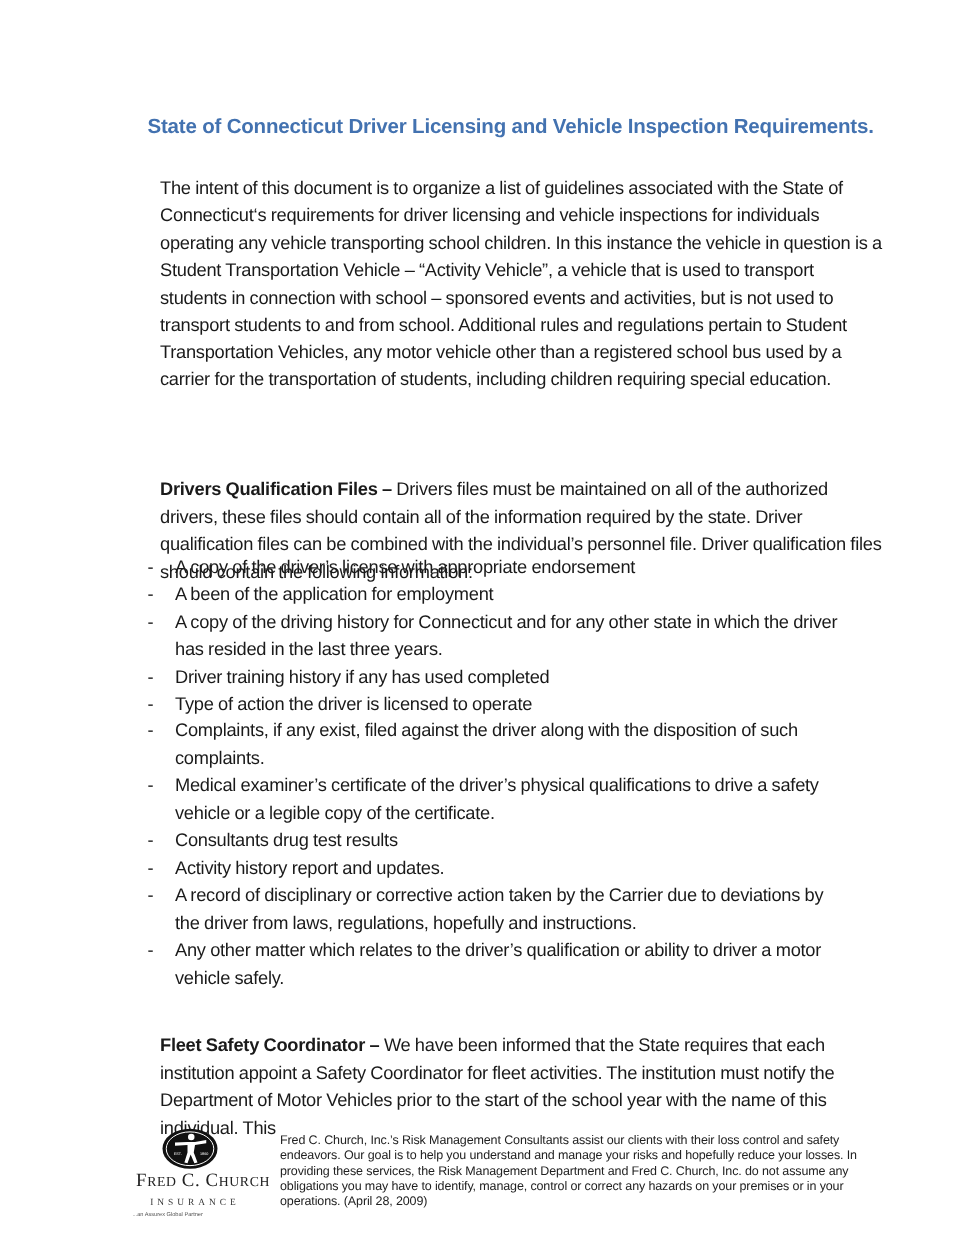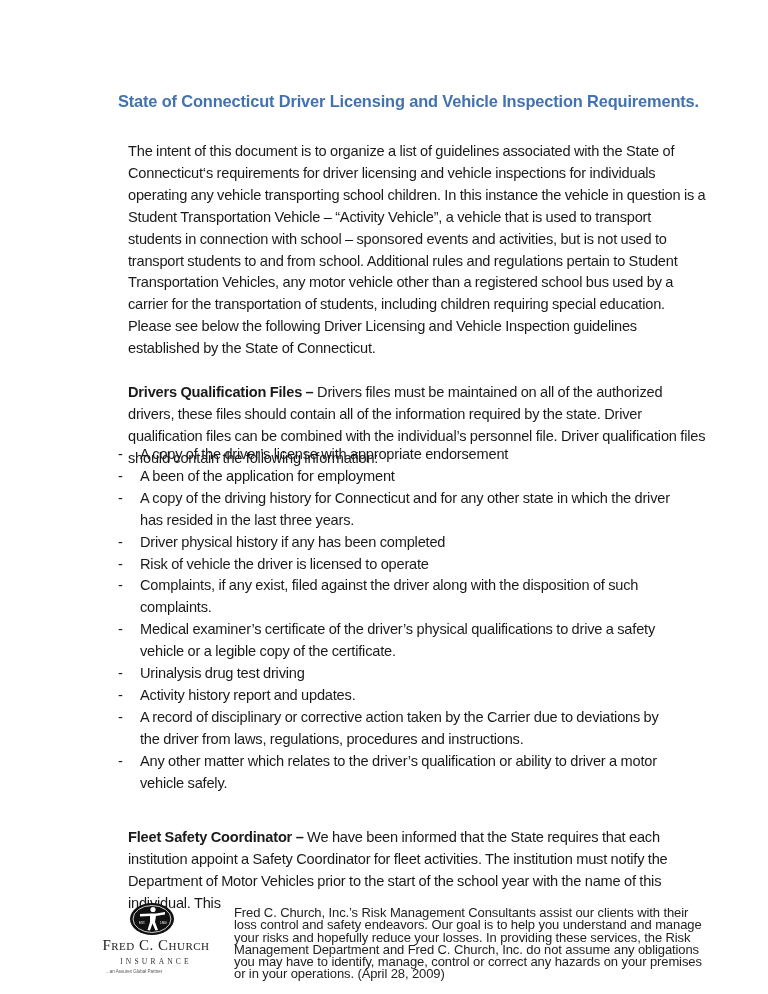"Please see below the following" p.body-text { html: <p>Please see below the following Driver Licensing and Vehicle Inspection guidelines established by the State of Connecticut.</p> -> none }
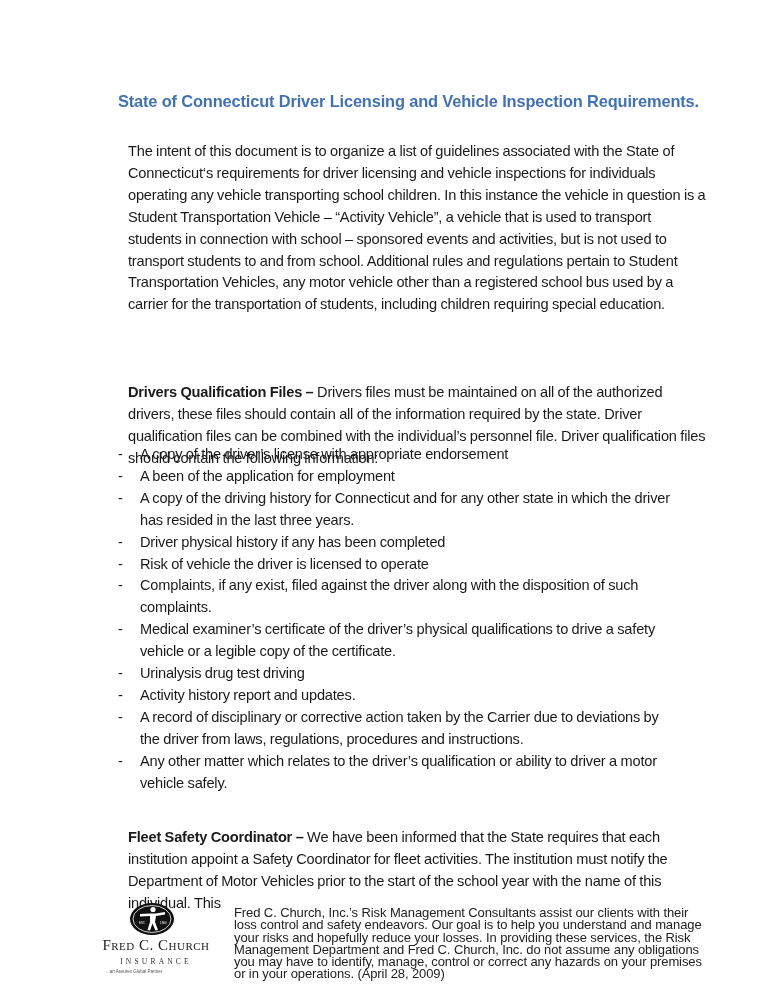"Driver physical history if any" span.txt { text: physical history if any has been -> training history if any has used }
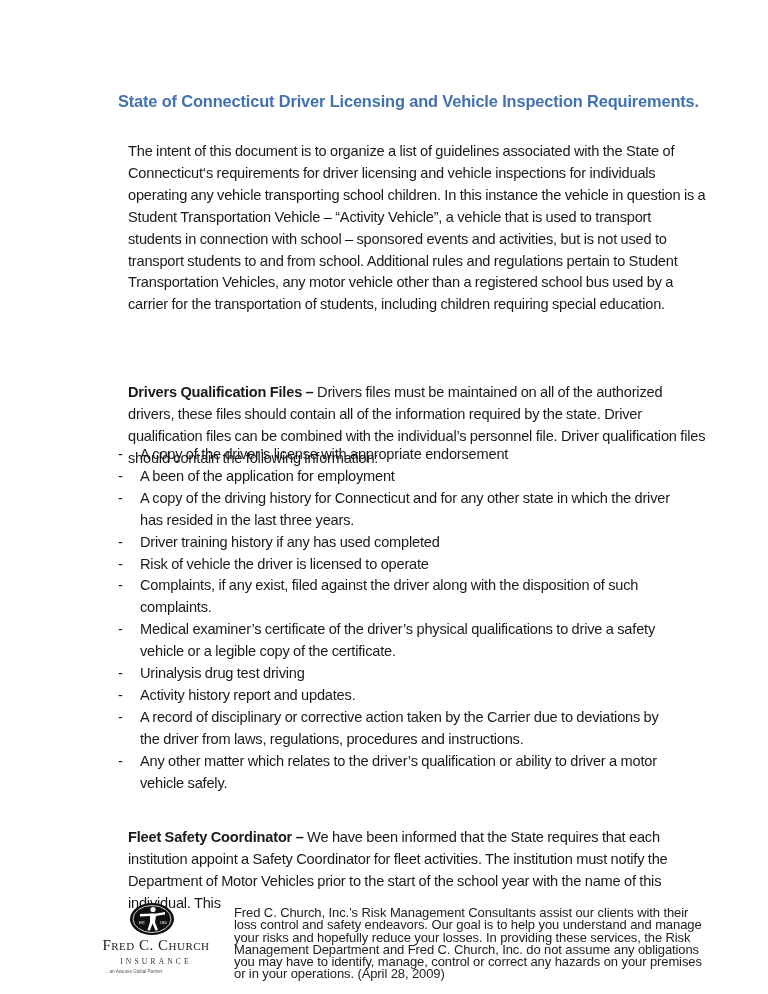"Risk of vehicle the driver" span.txt { text: Risk of vehicle -> Type of action }
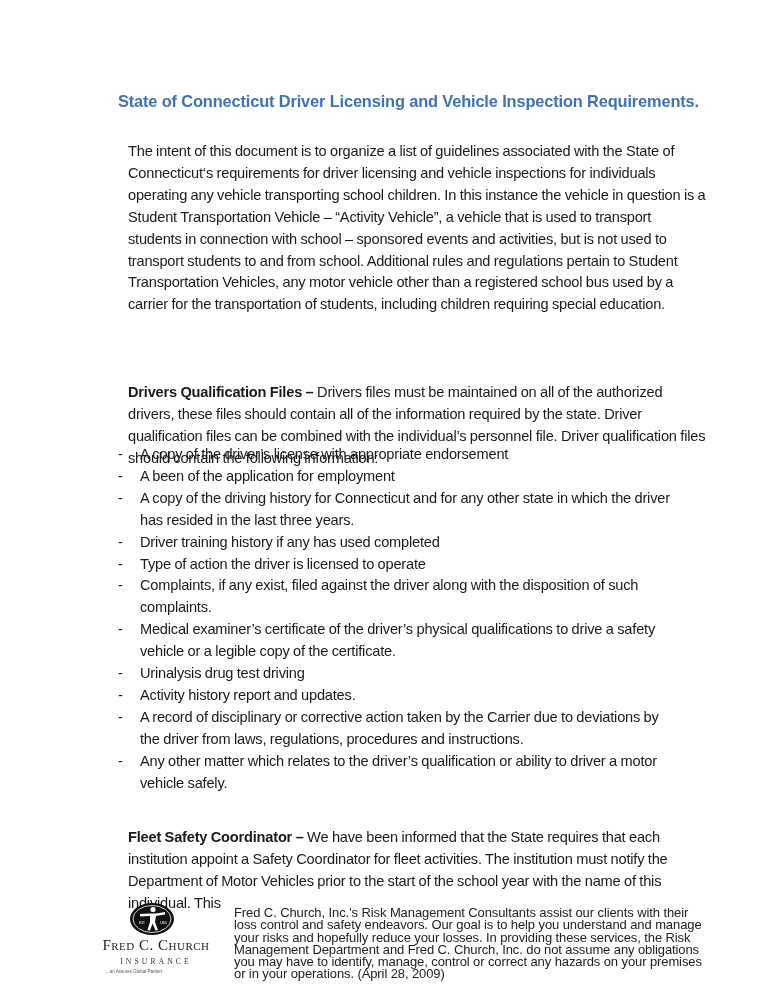"Urinalysis drug test driving" span.txt { text: Urinalysis drug test driving -> Consultants drug test results }
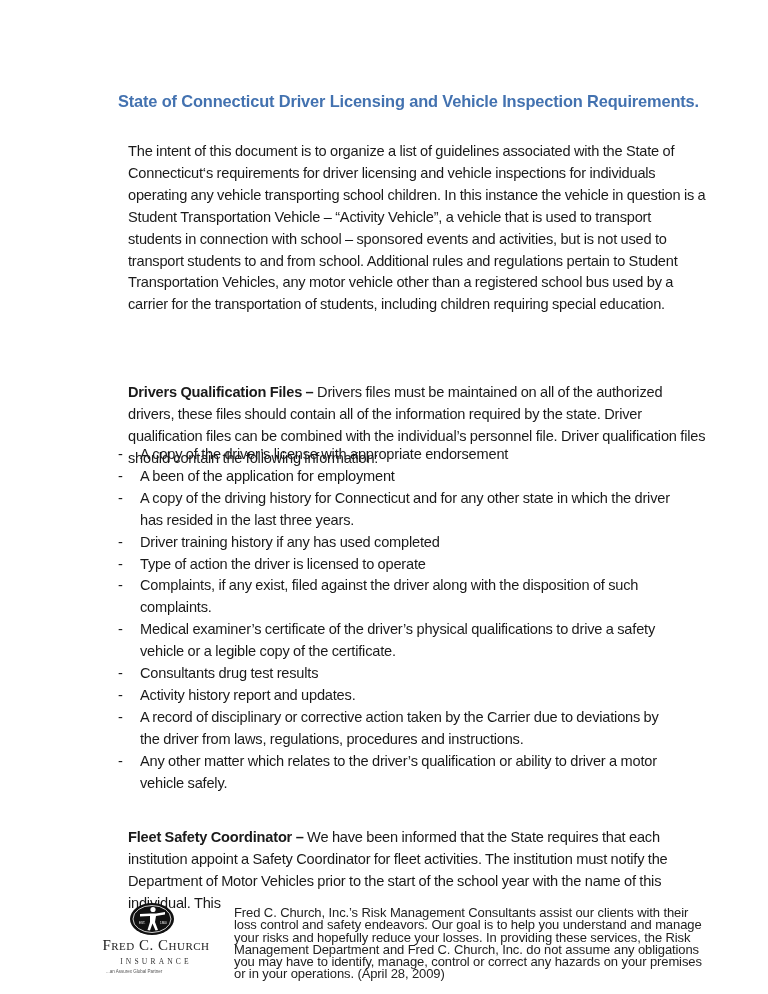"A record of disciplinary or" span.txt { text: procedures -> hopefully }
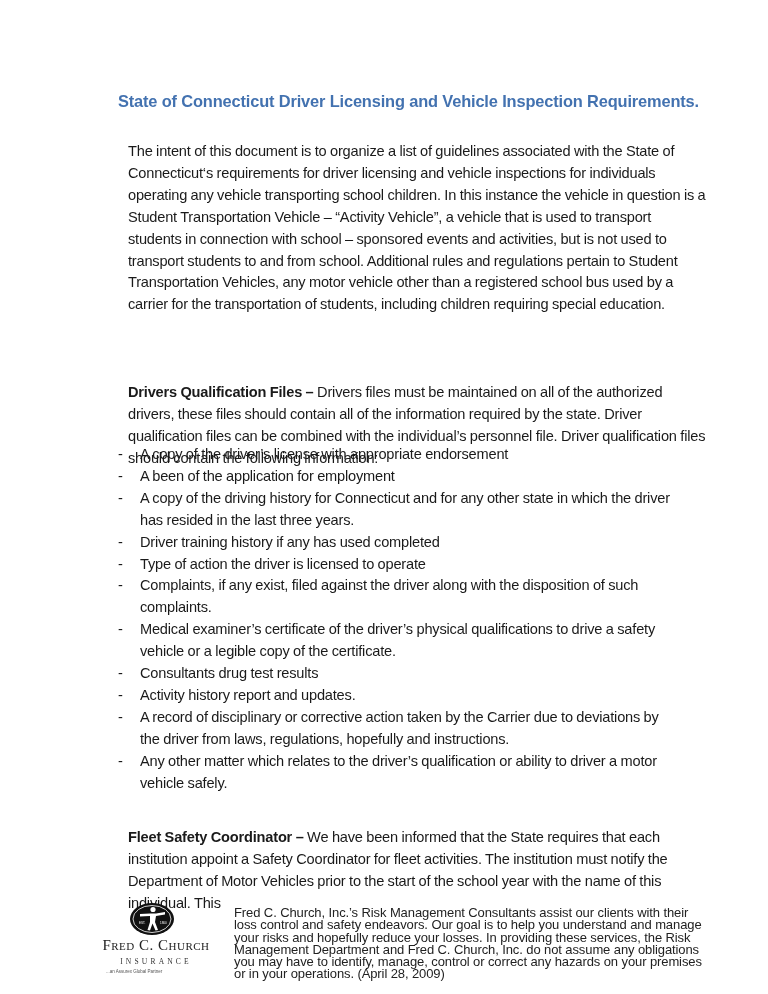"Fred C. Church, Inc.’s Risk" .footer-text { font-size: 13px -> 10px; left: 234px -> 224px }
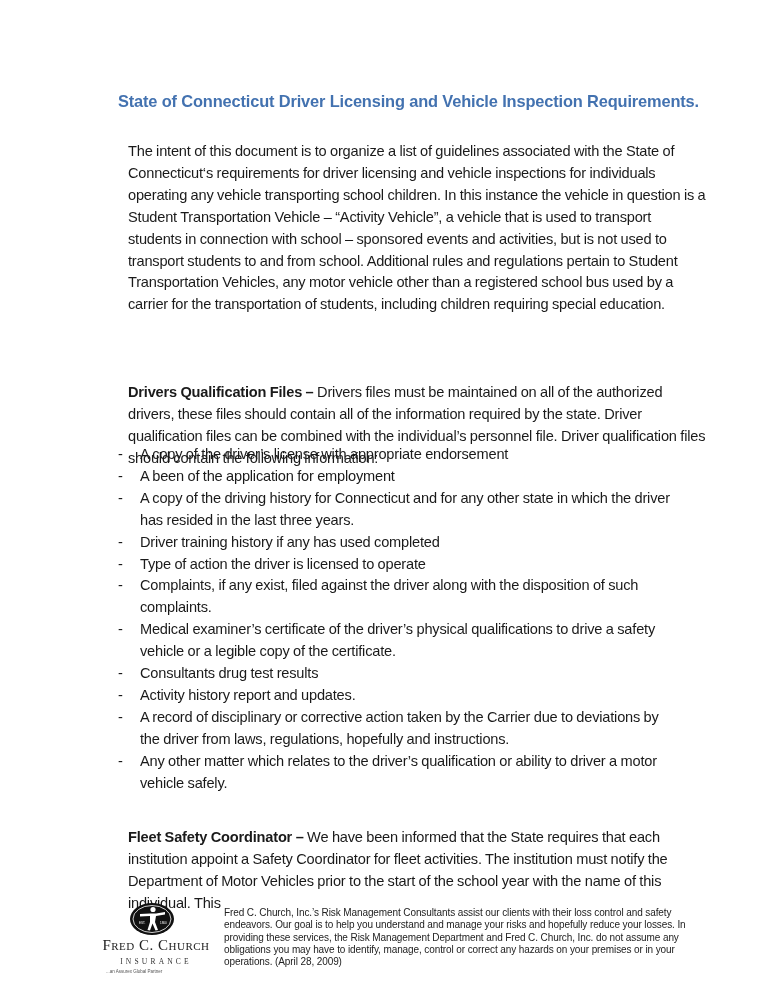"Fred C. Church" .logo-name { text-align: center -> right }
